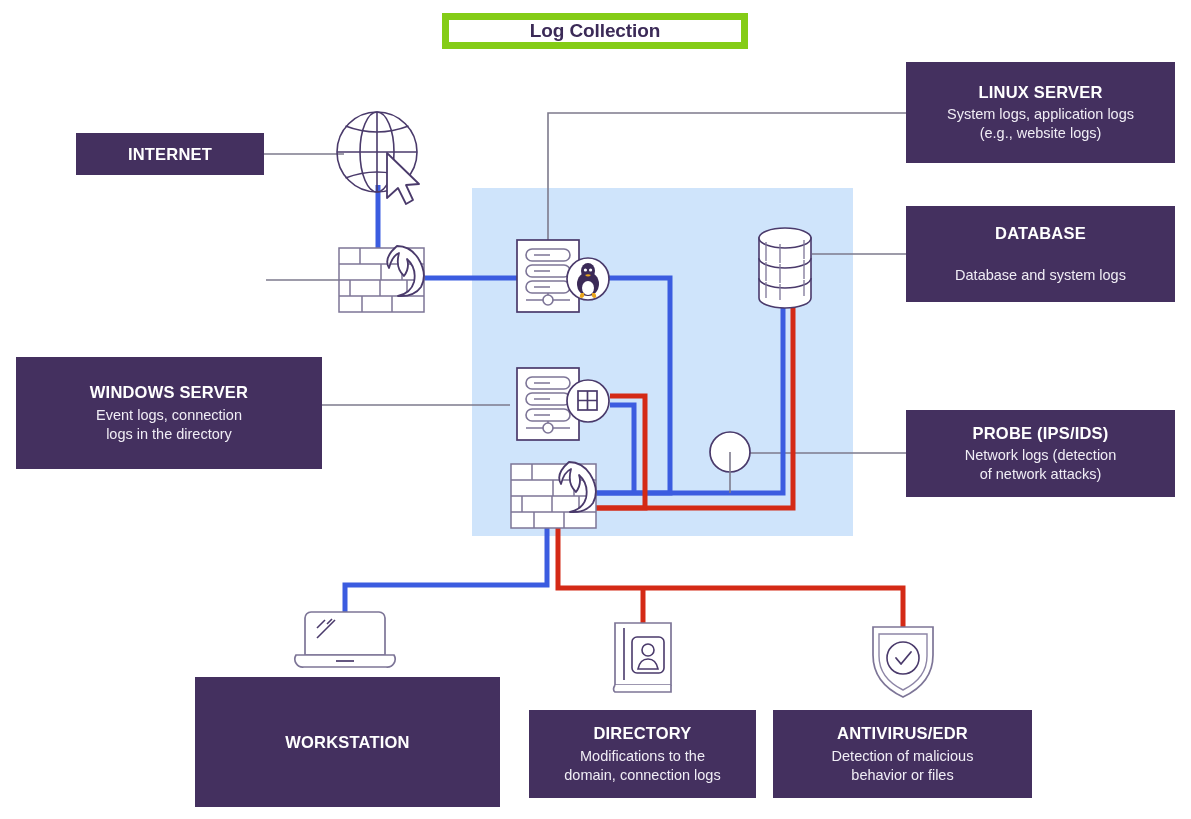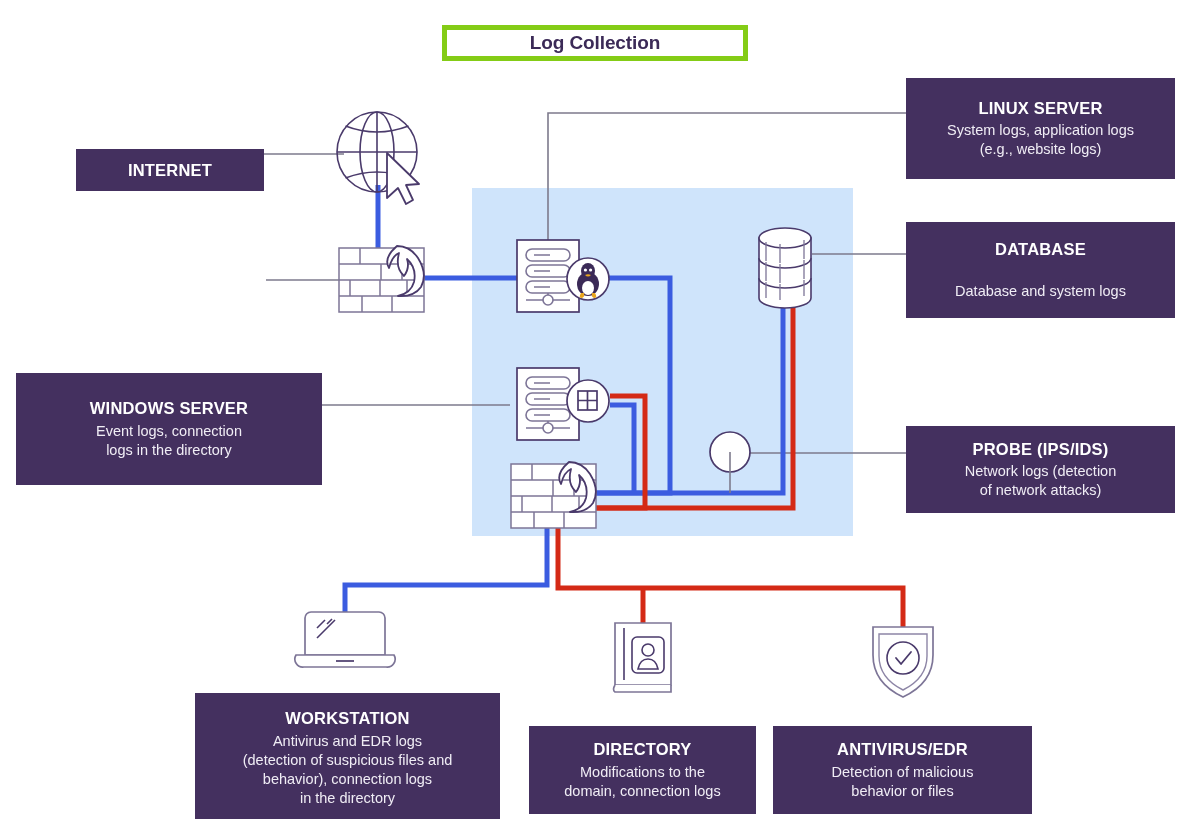"Log Collection" .title-box { border: 5px solid #84cc16 -> 7px solid #84cc16; margin-top: 12px -> none }
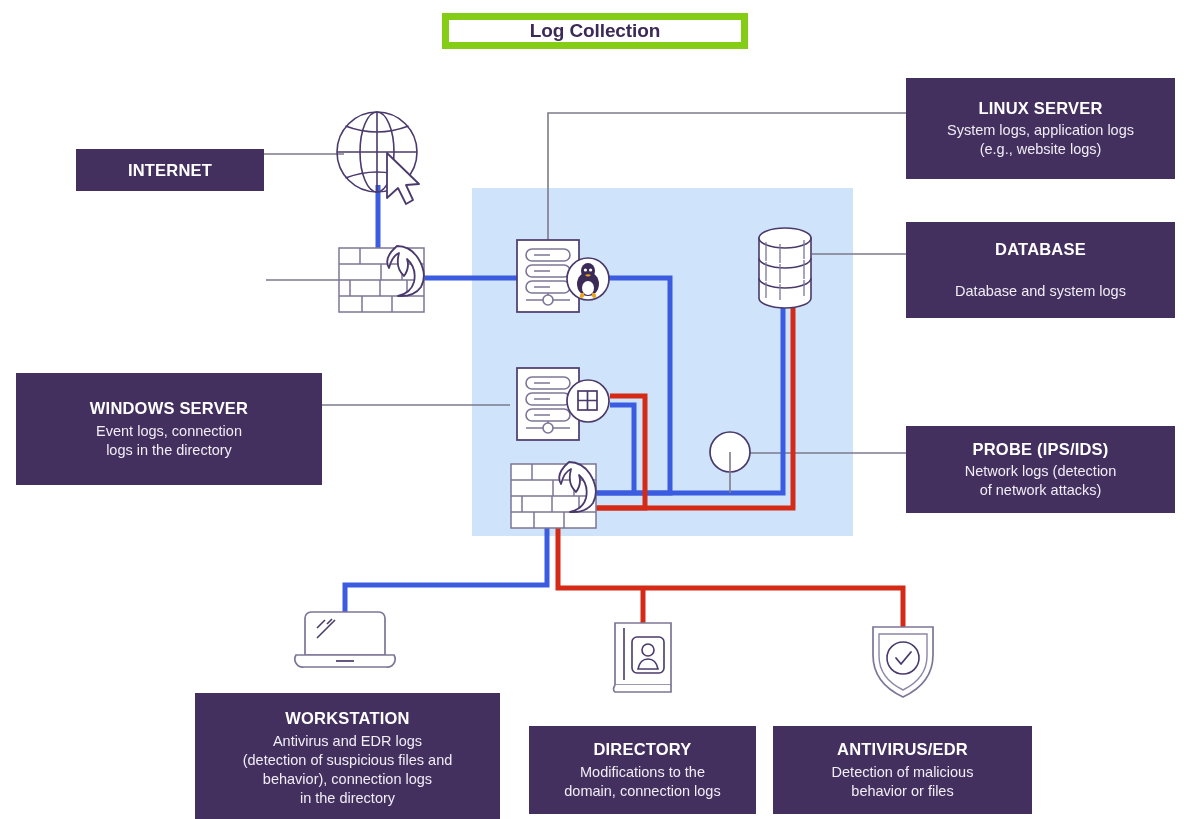"LINUX SERVER" .lbl { margin-top: 16px -> none }
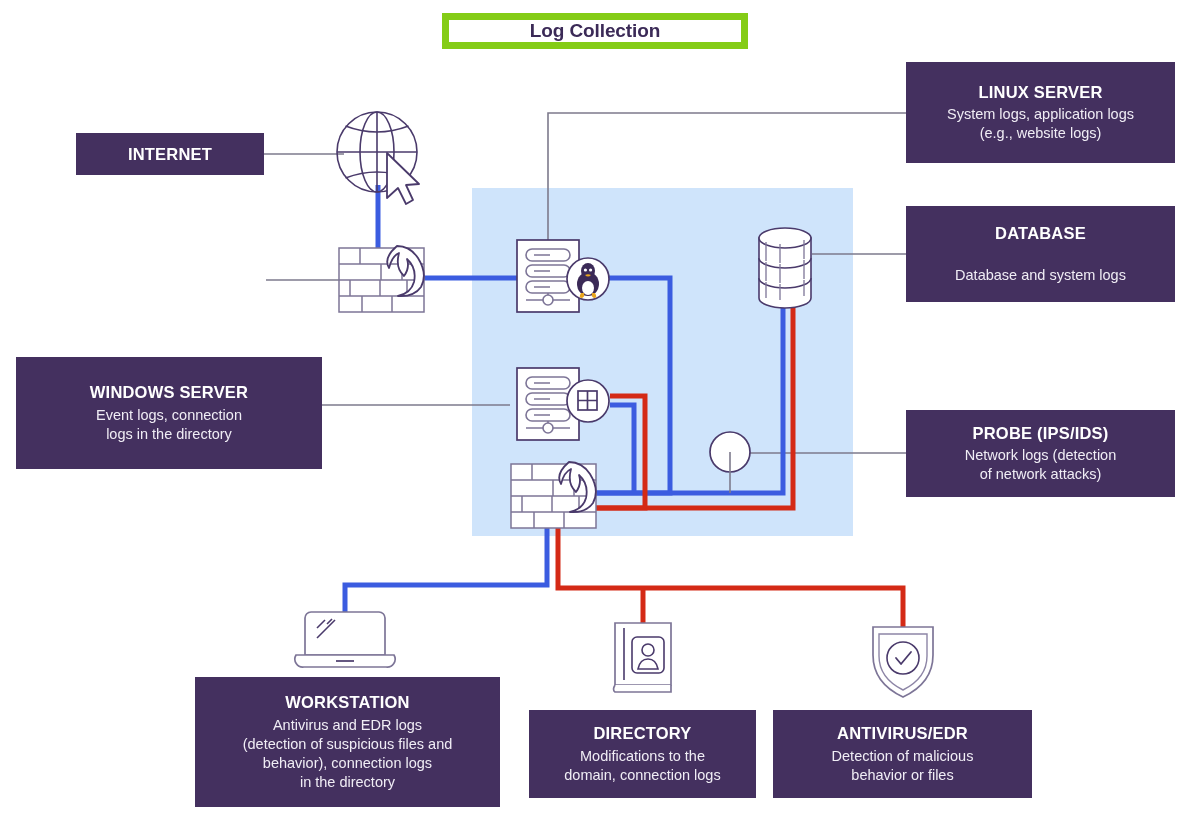"Antivirus and EDR logs" div.s { html: <div>Antivirus and EDR logs (detection of suspicious files and behavior), connection logs in the directory</div> -> none }
